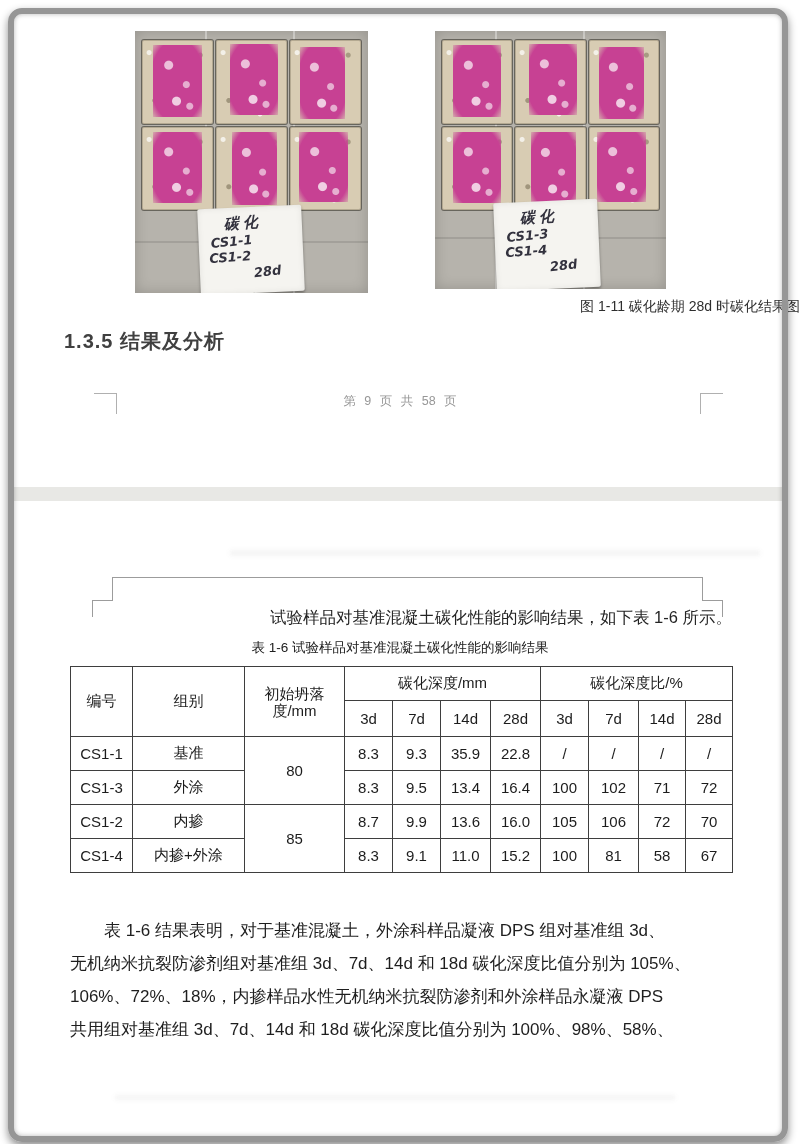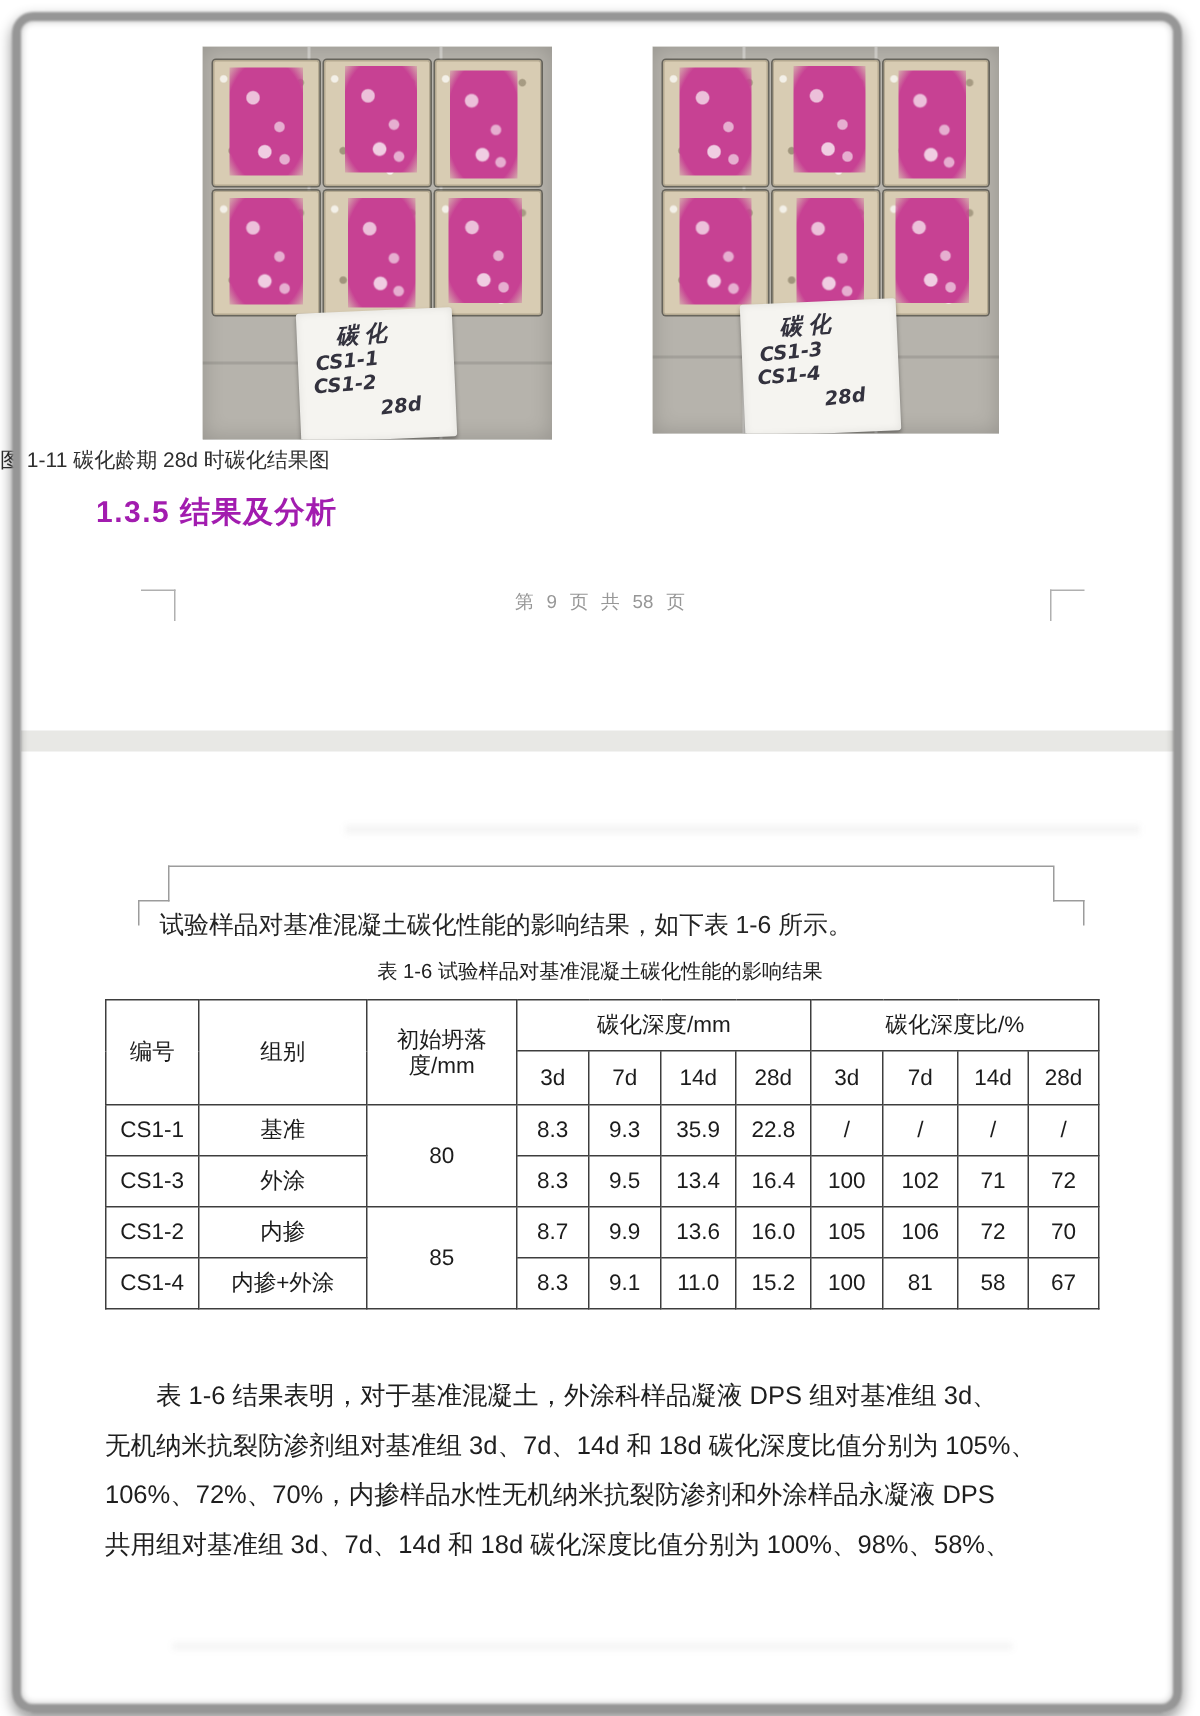"图 1-11 碳化龄期 28d 时碳化结果图" .fig-caption { text-align: left -> right }
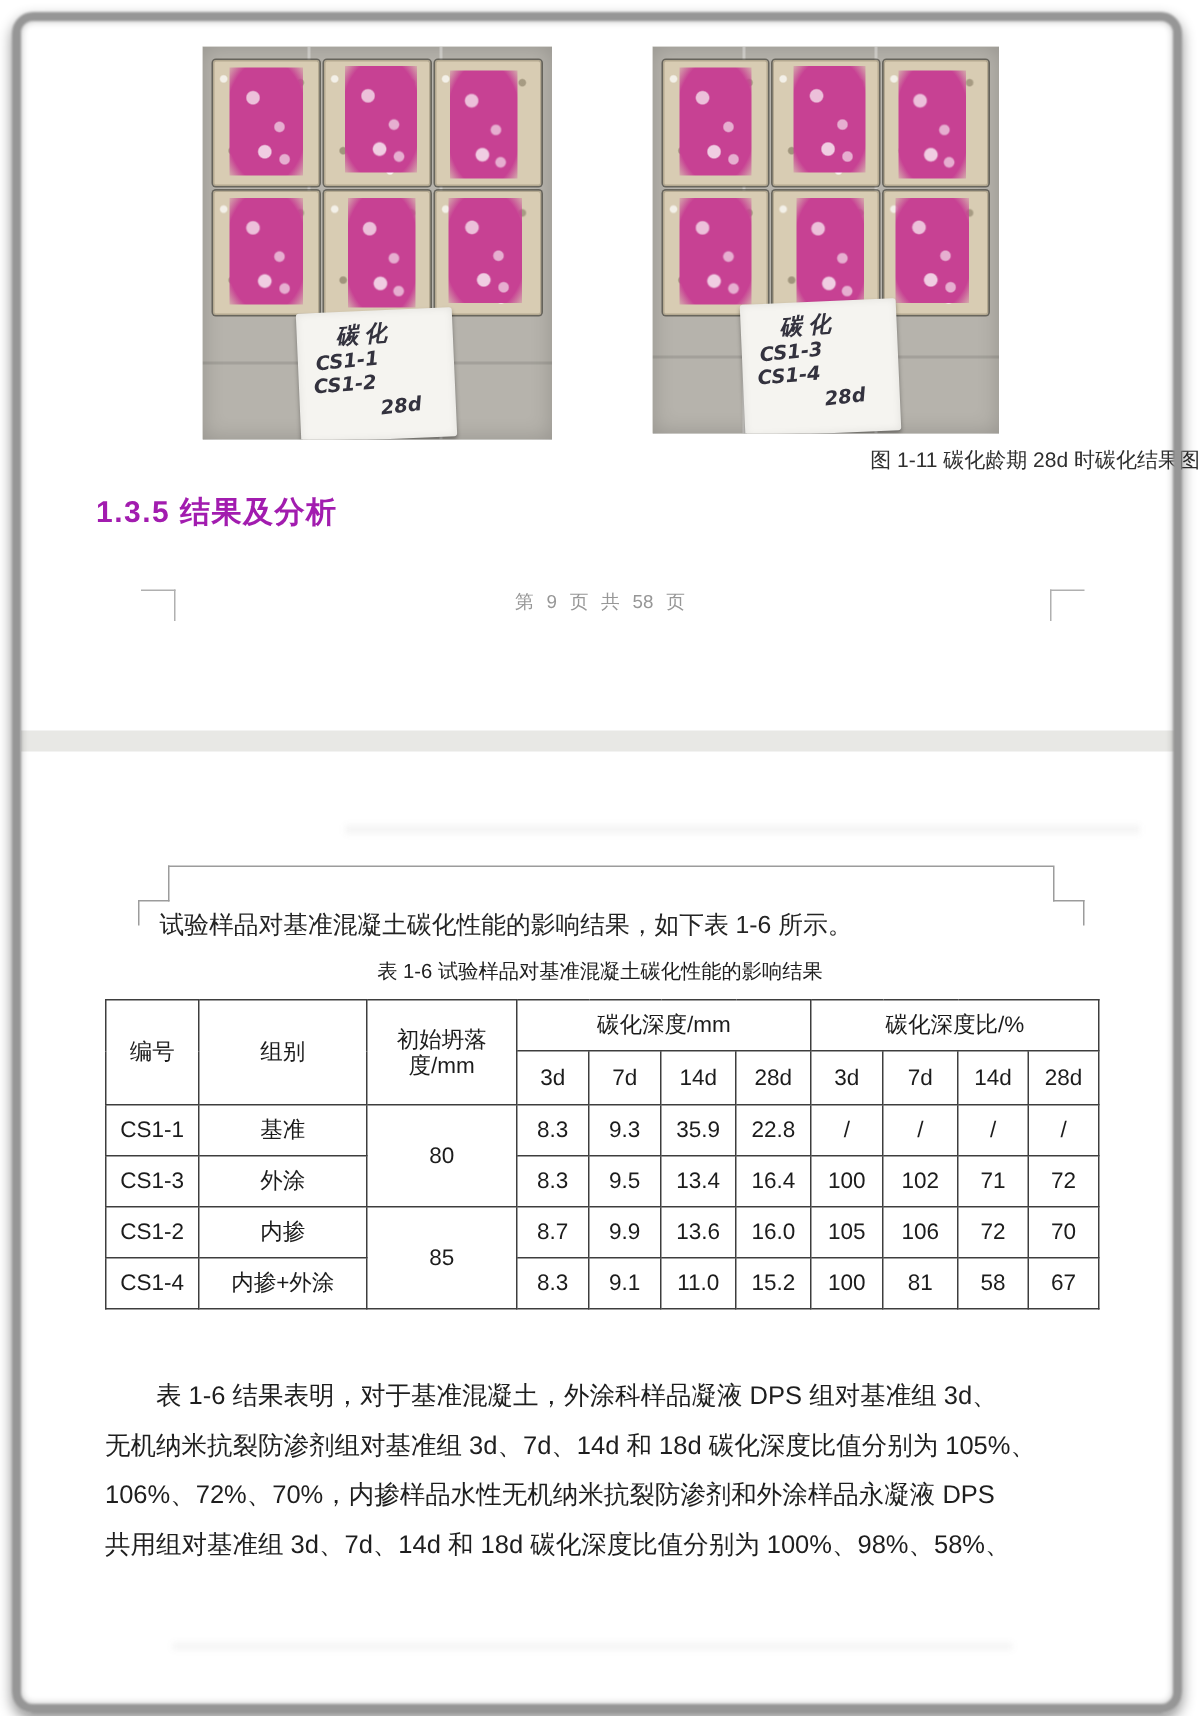"1.3.5 结果及分析" .heading { color: #a21caf -> #404040 }
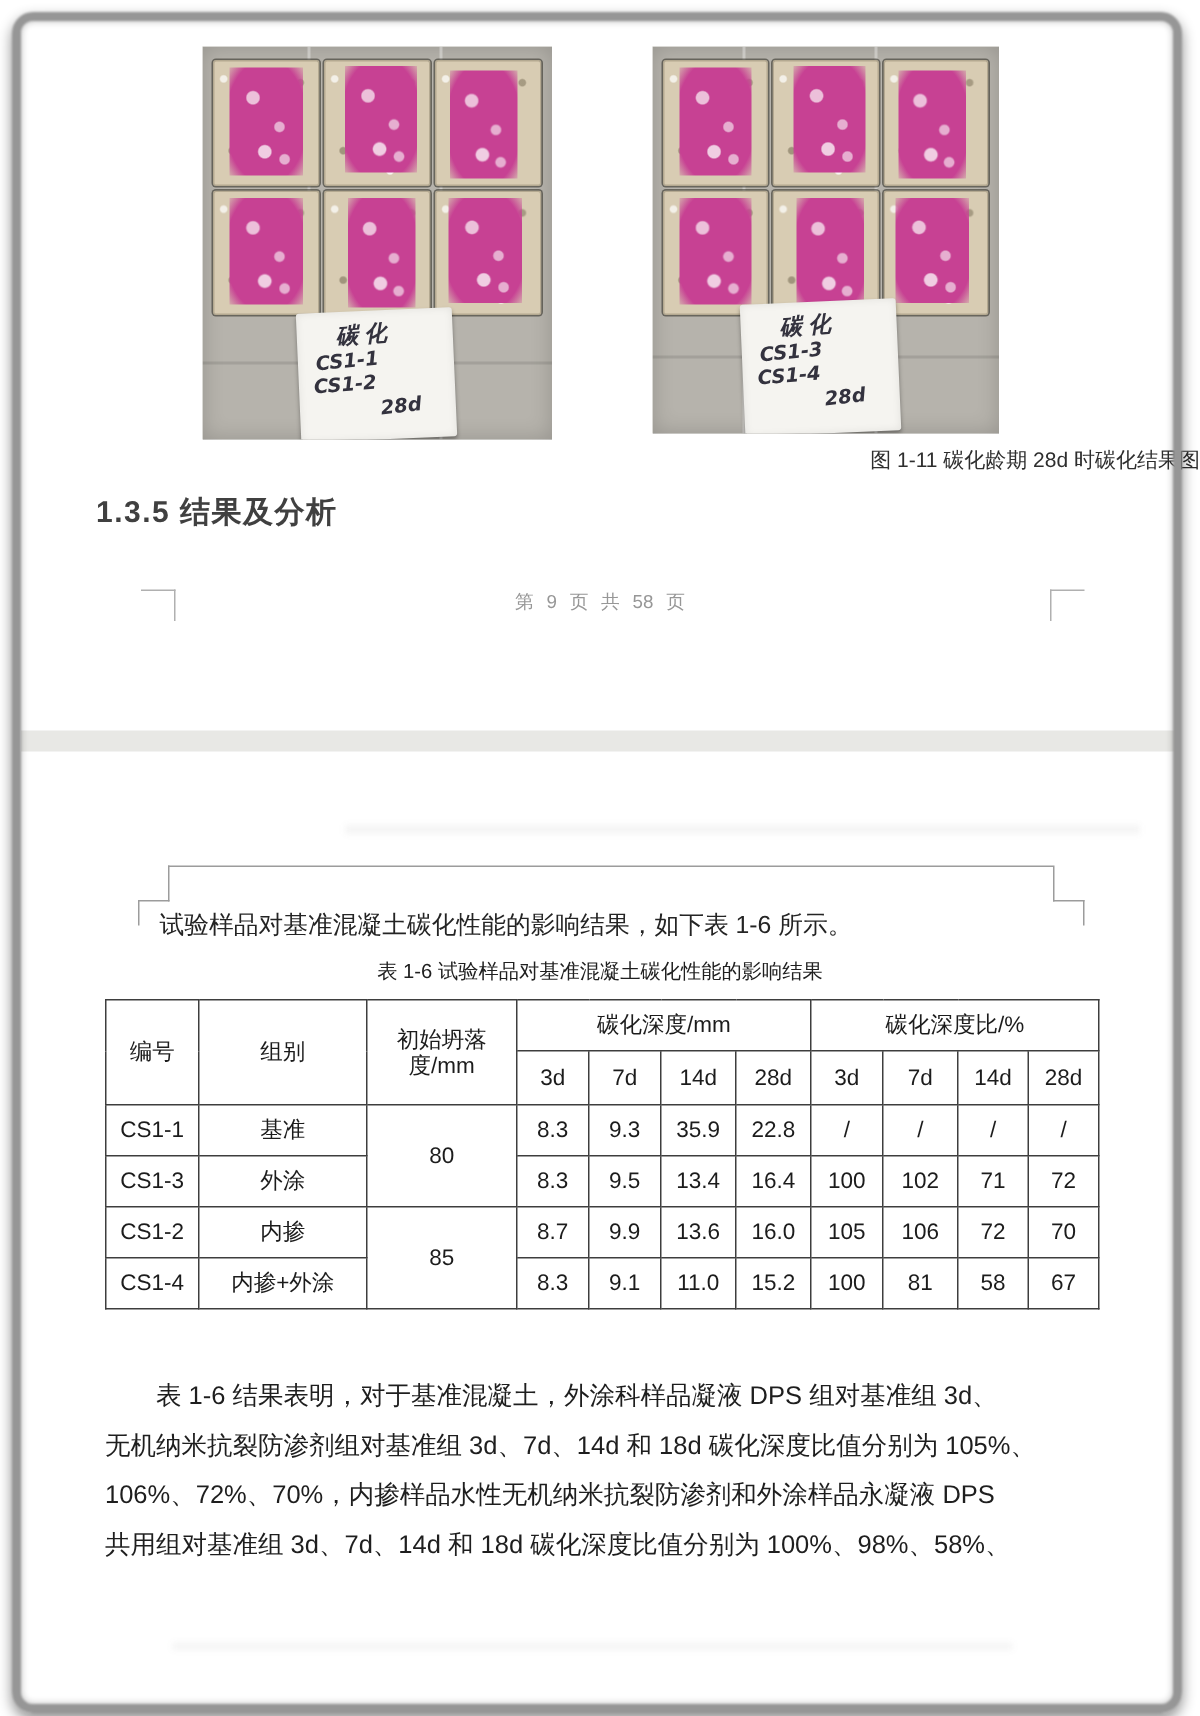"试验样品对基准混凝土碳化性能的影响结果，如下表 1-6 所示。" .intro { text-align: none -> right }
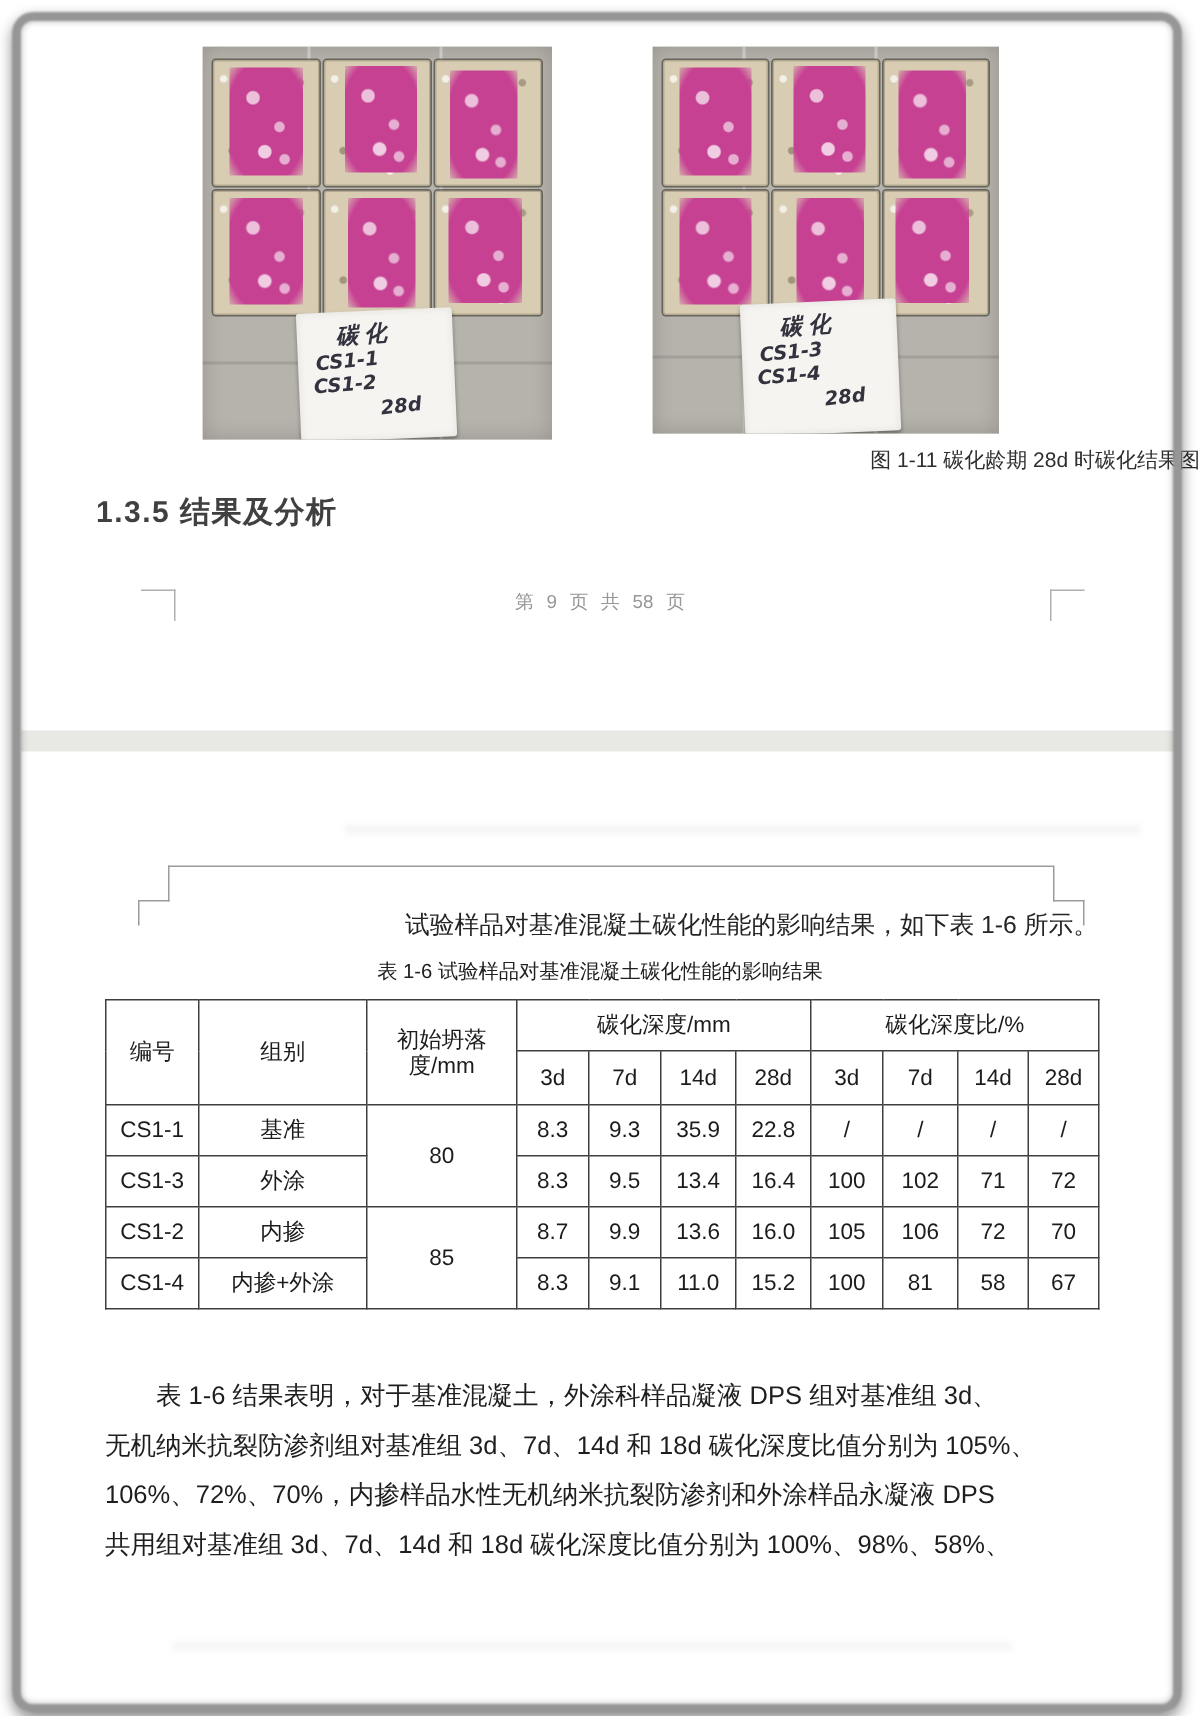"106%、72%、70%，内掺样品水性无机纳米抗裂防渗剂和外涂样品永凝液 DPS" div.pline { text: 70% -> 18% }
